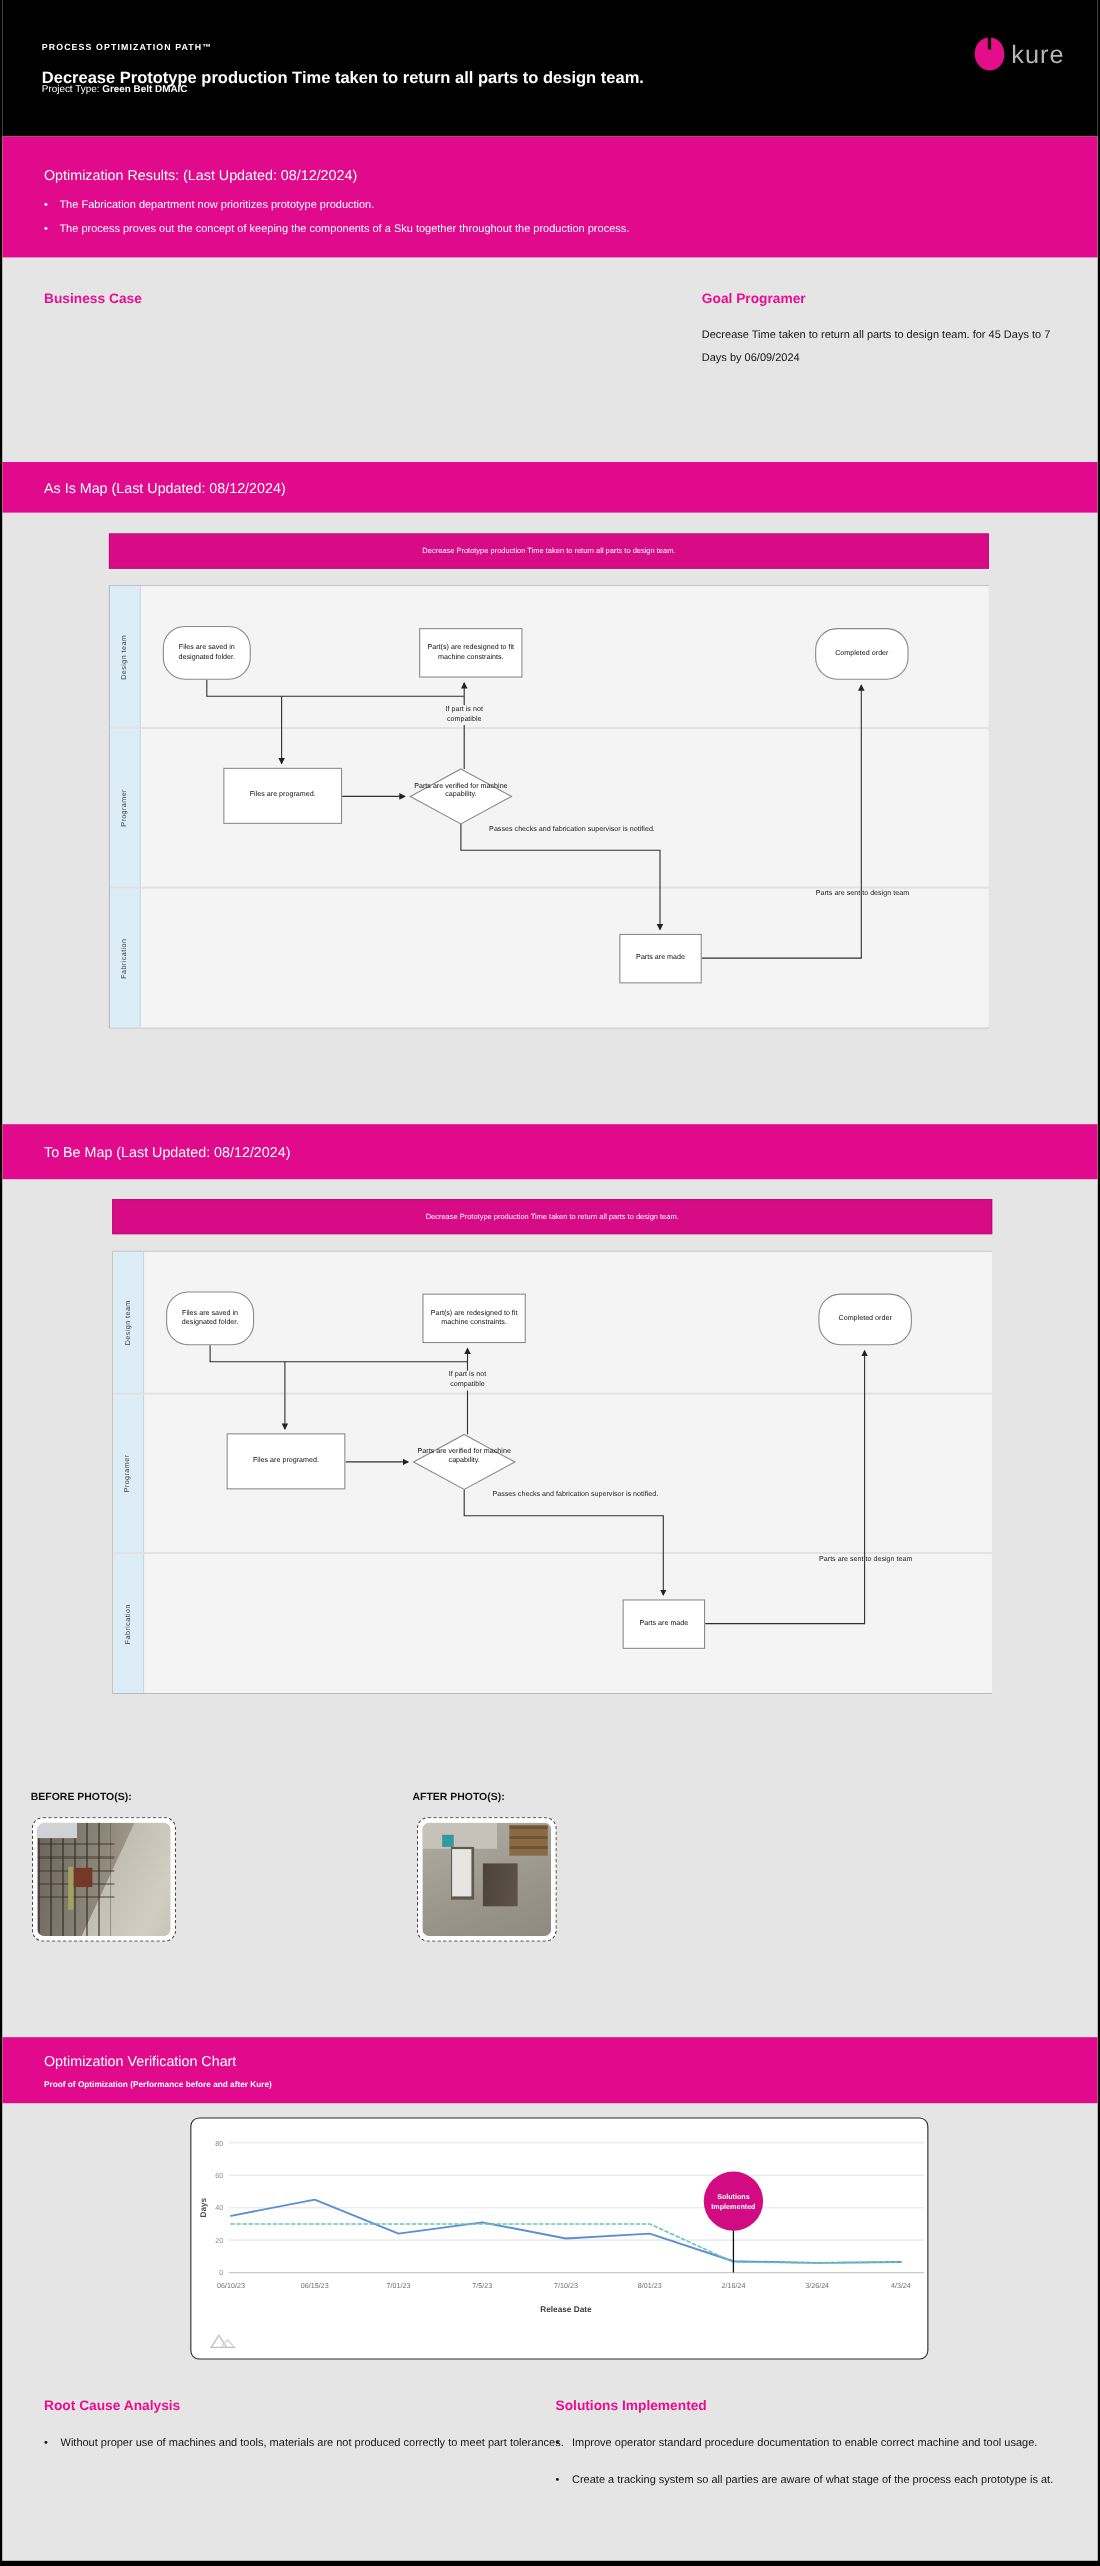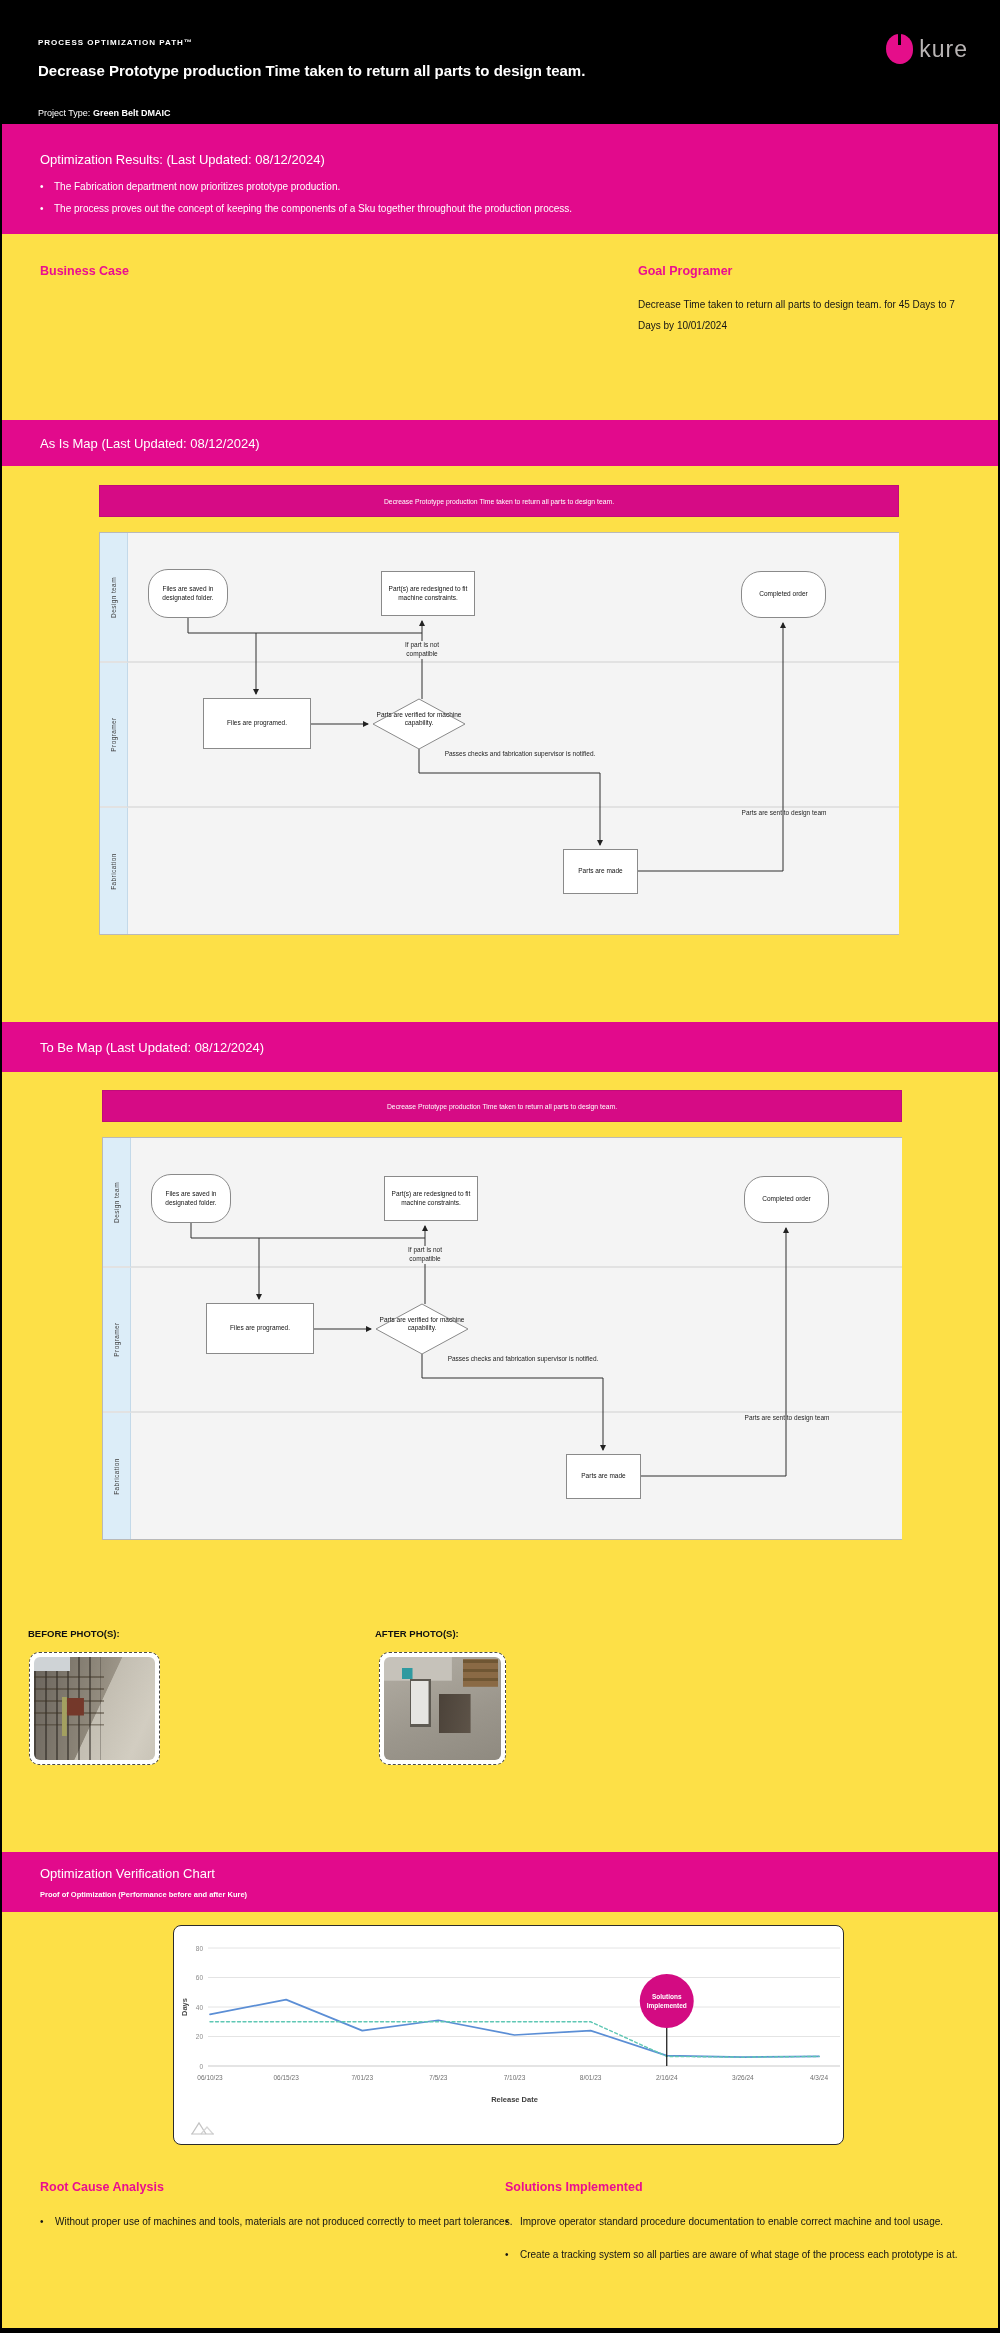"PROCESS OPTIMIZATION PATH™" .page { background: #fde047 -> #e5e5e5 }
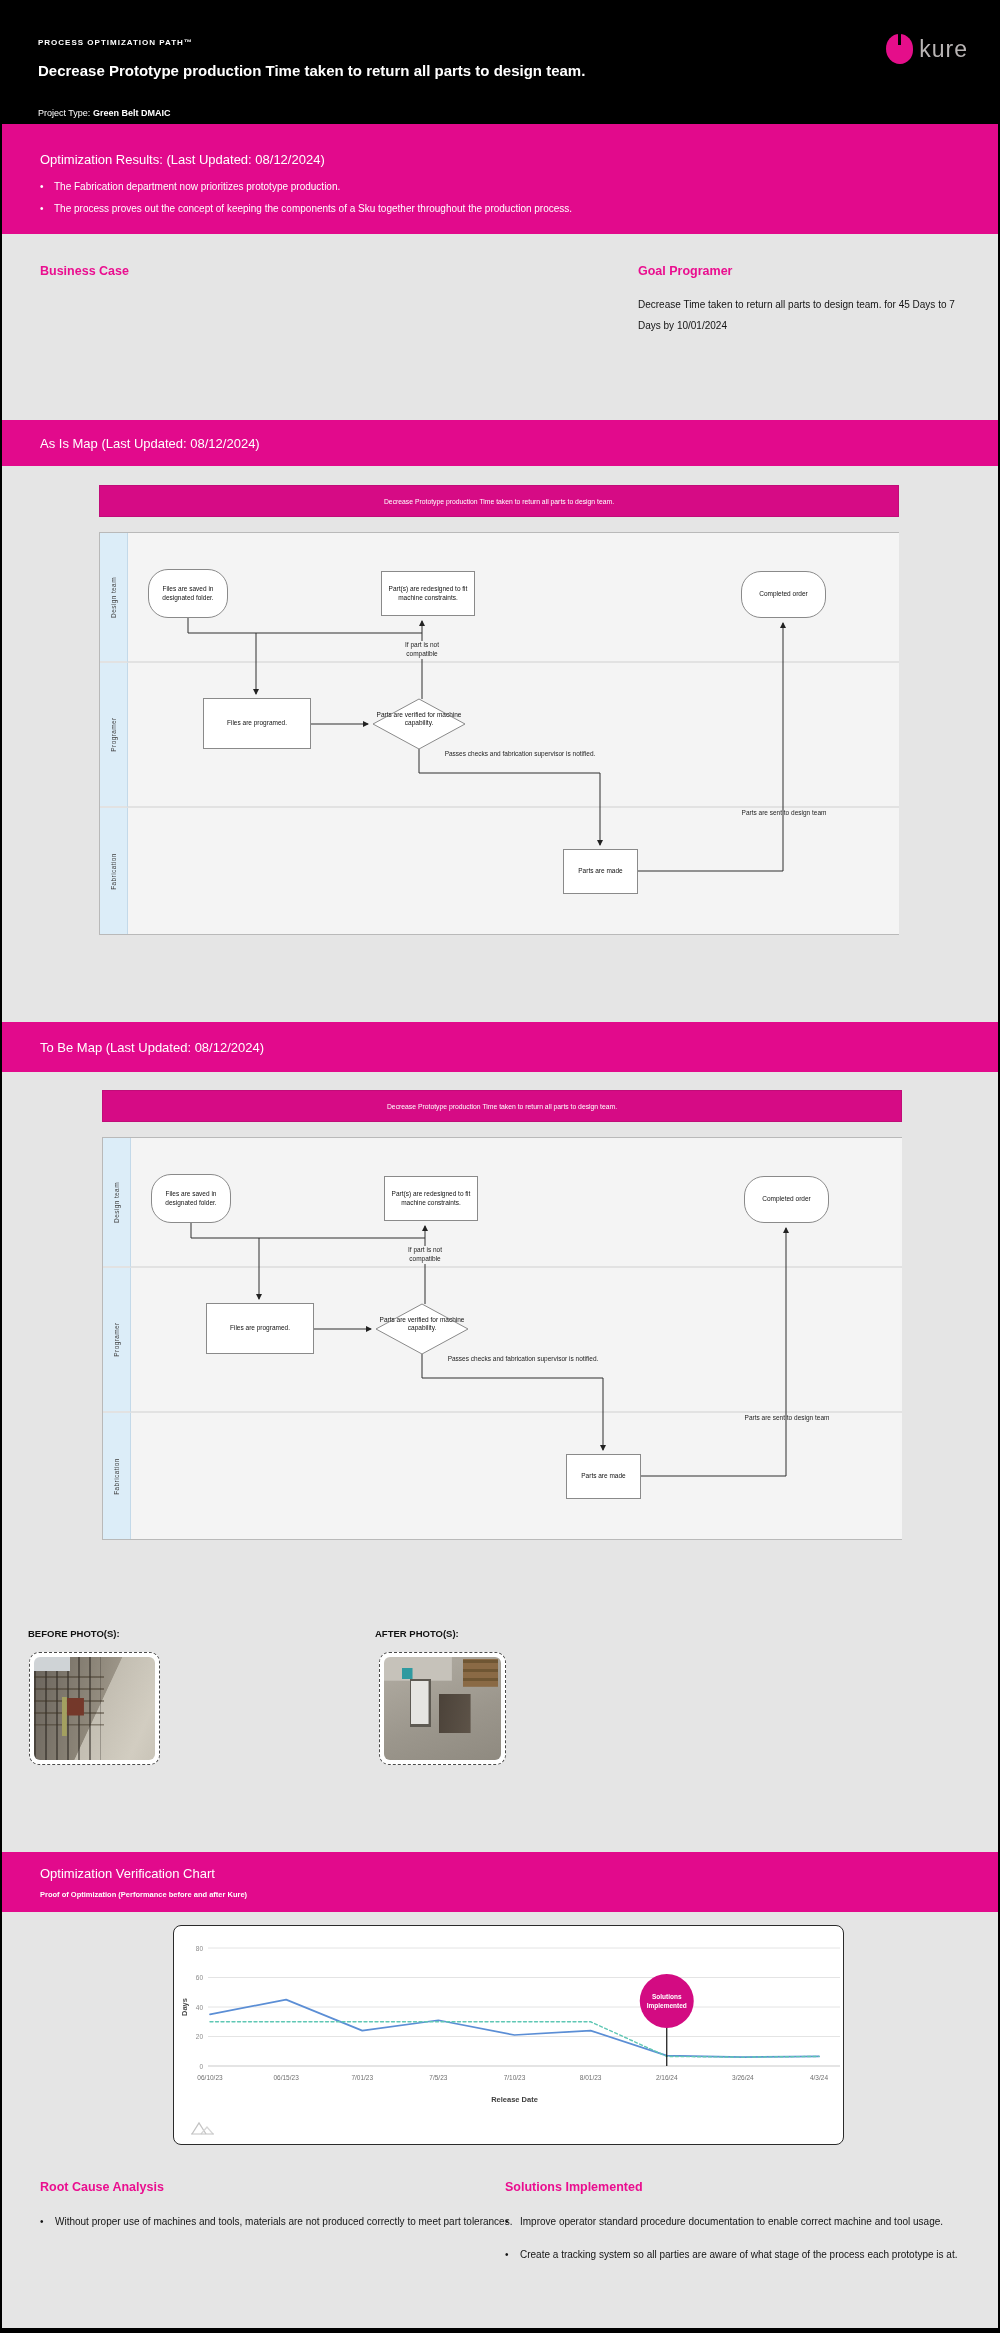"Project Type: Green Belt DMAIC" .hdr-proj { top: 108px -> 76px }
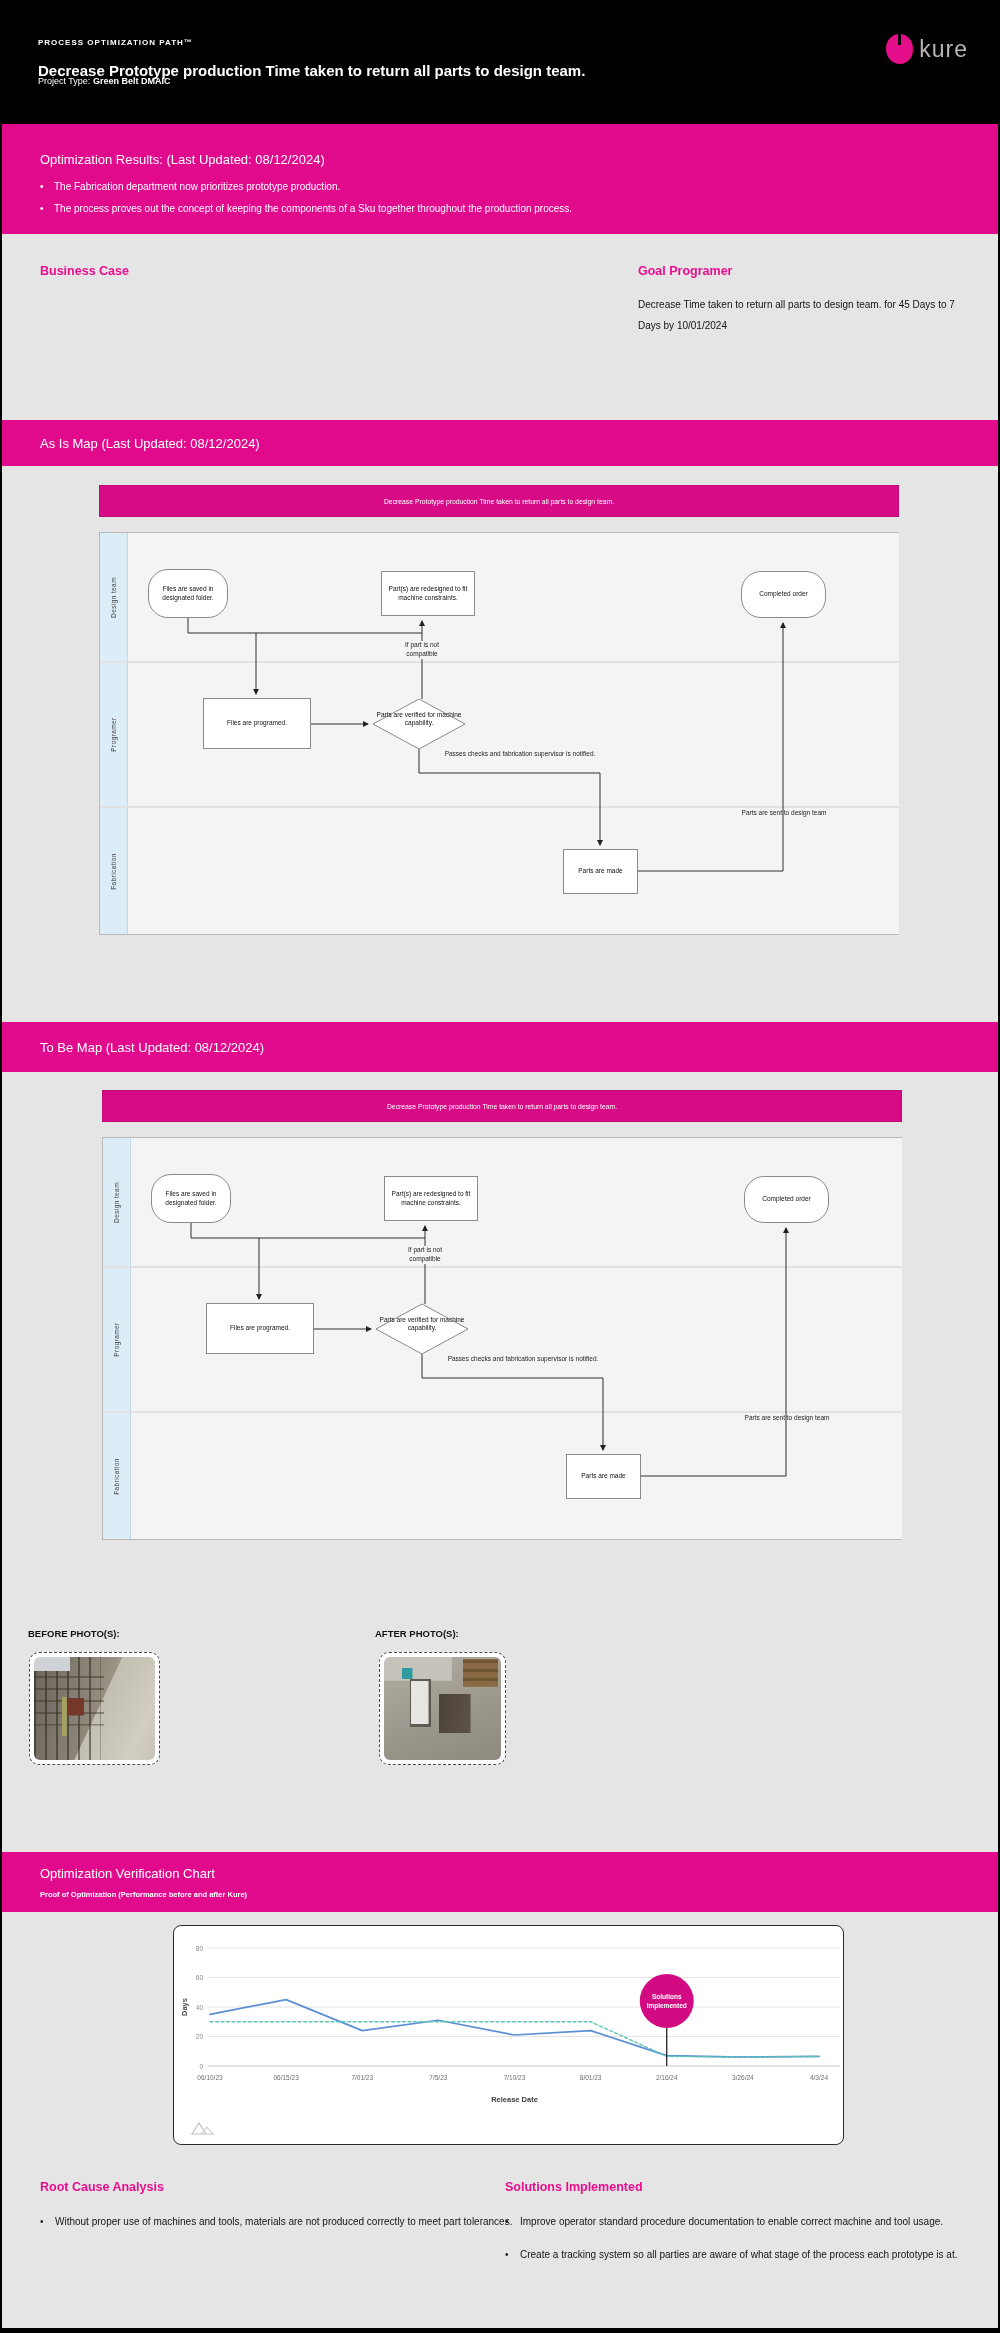"Decrease Time taken to return" div.body-txt { text: 10/01/2024 -> 06/09/2024 }
